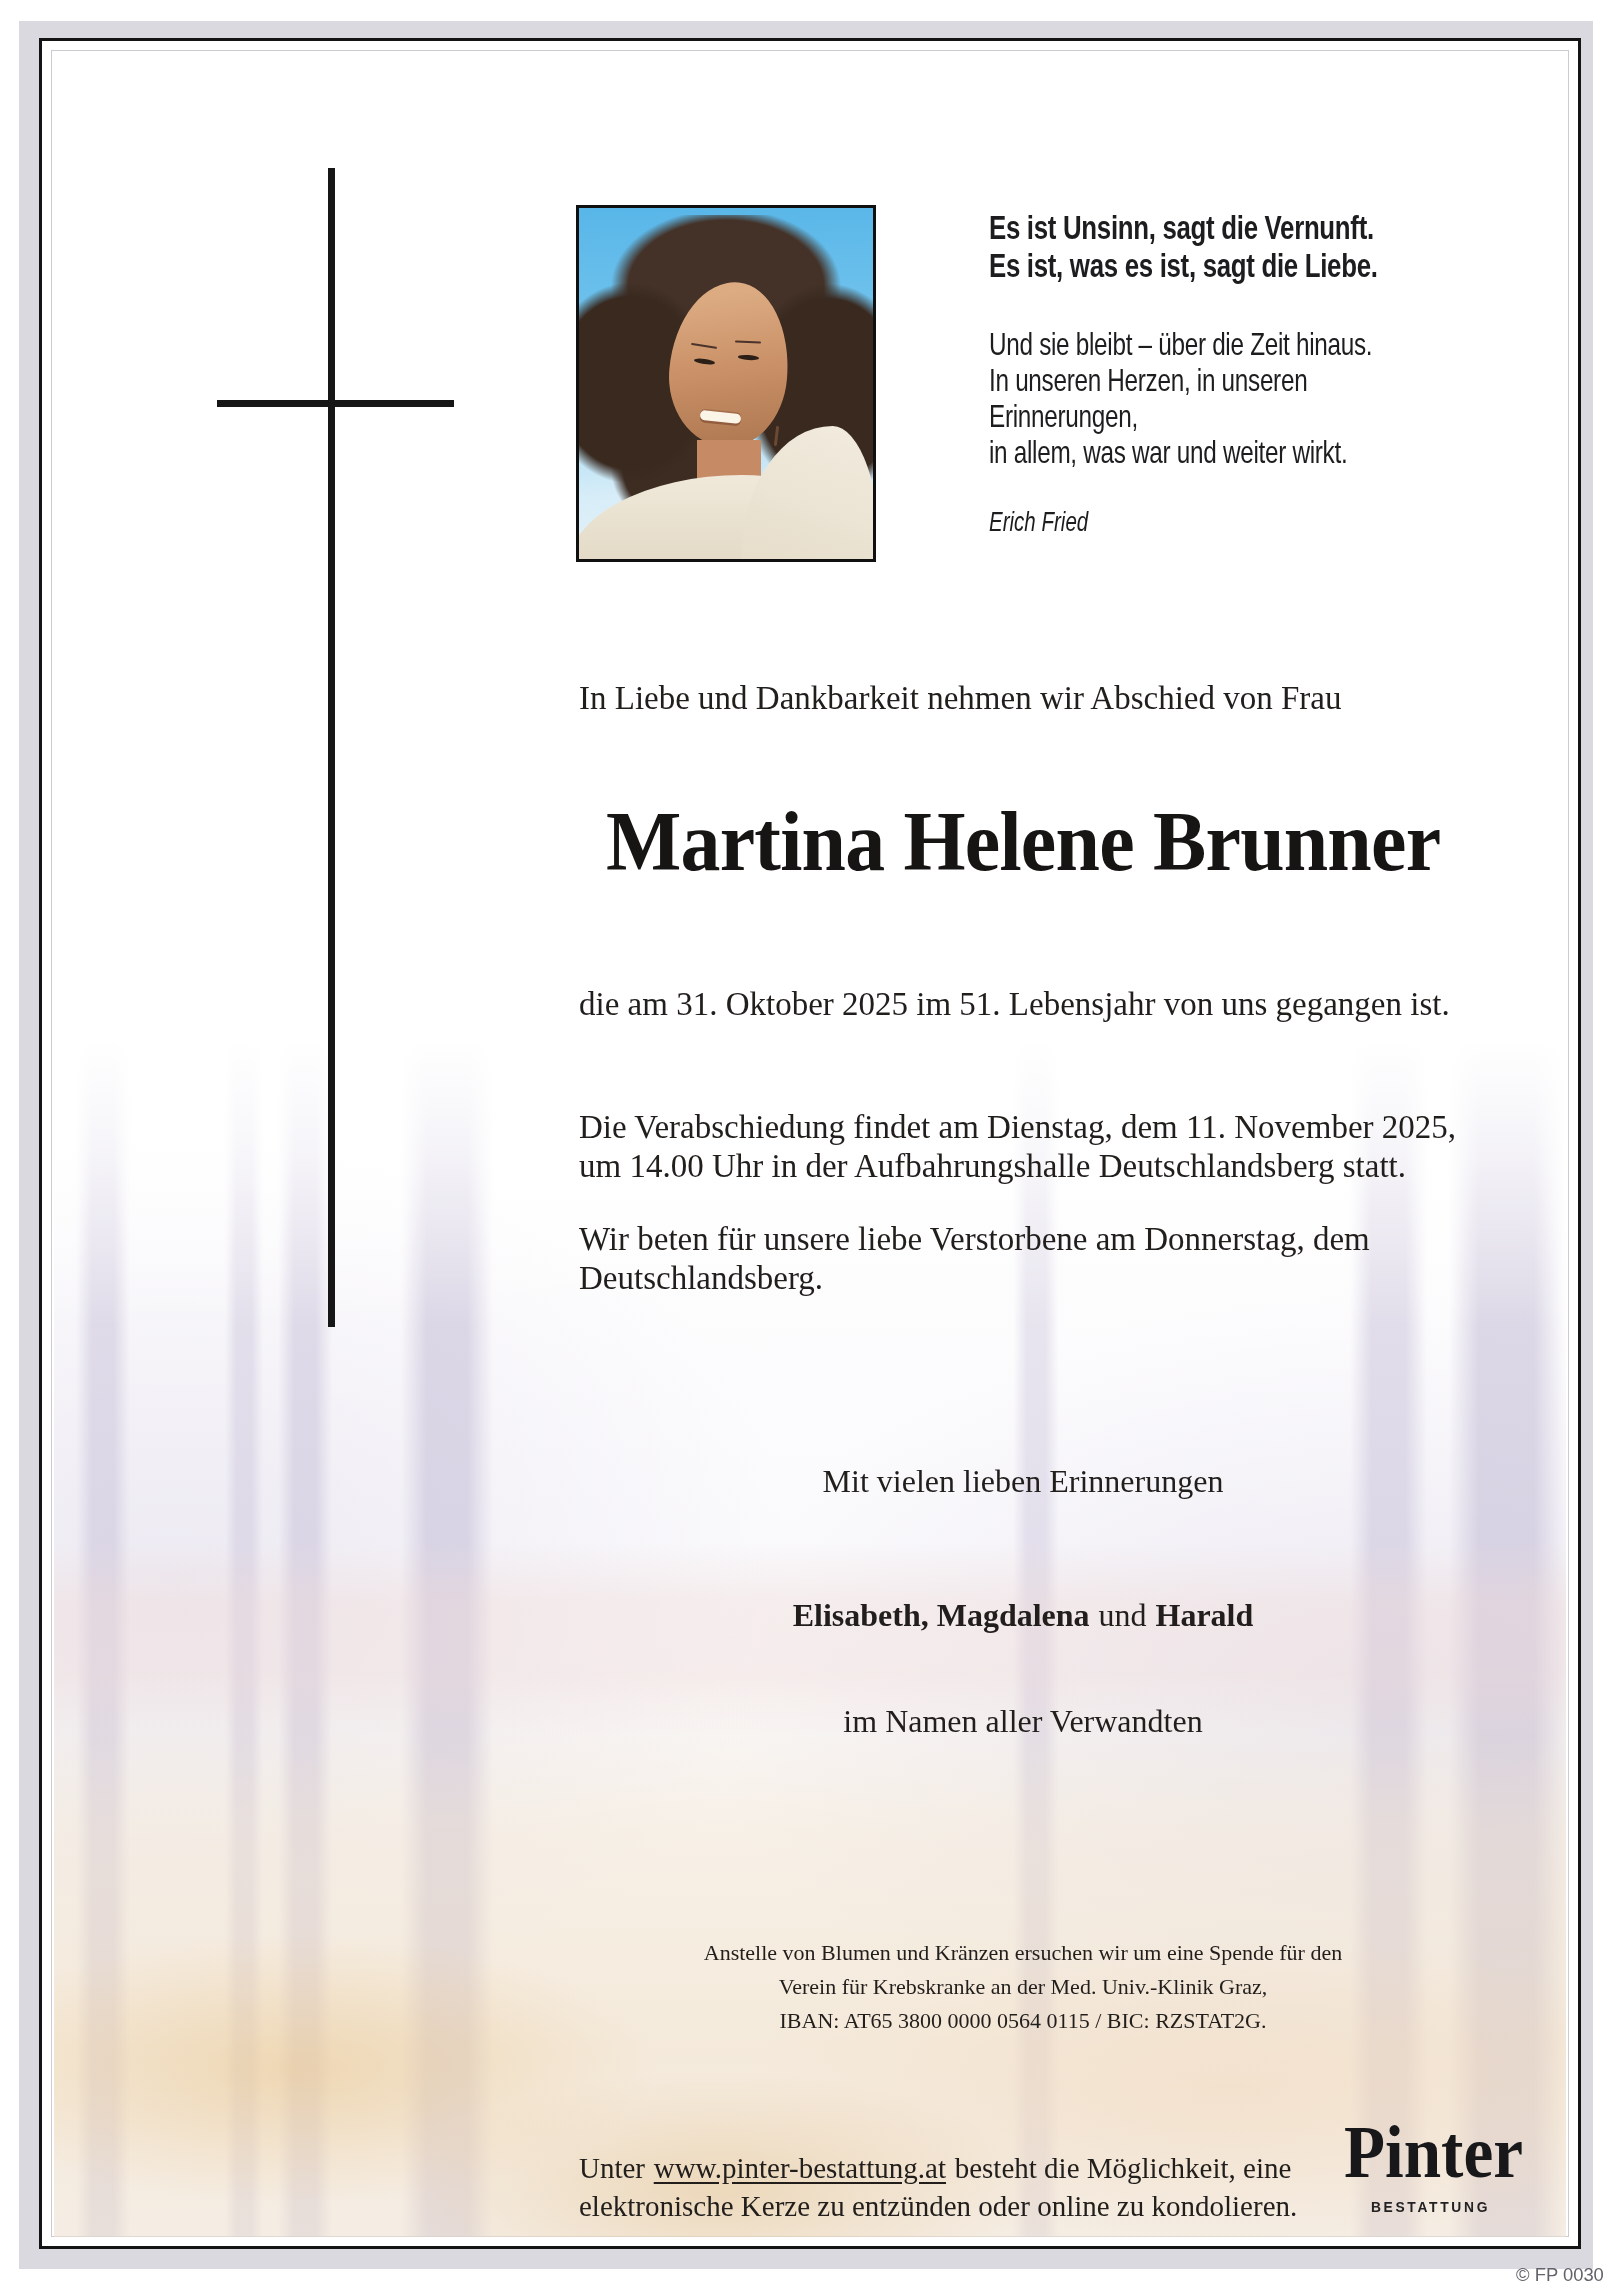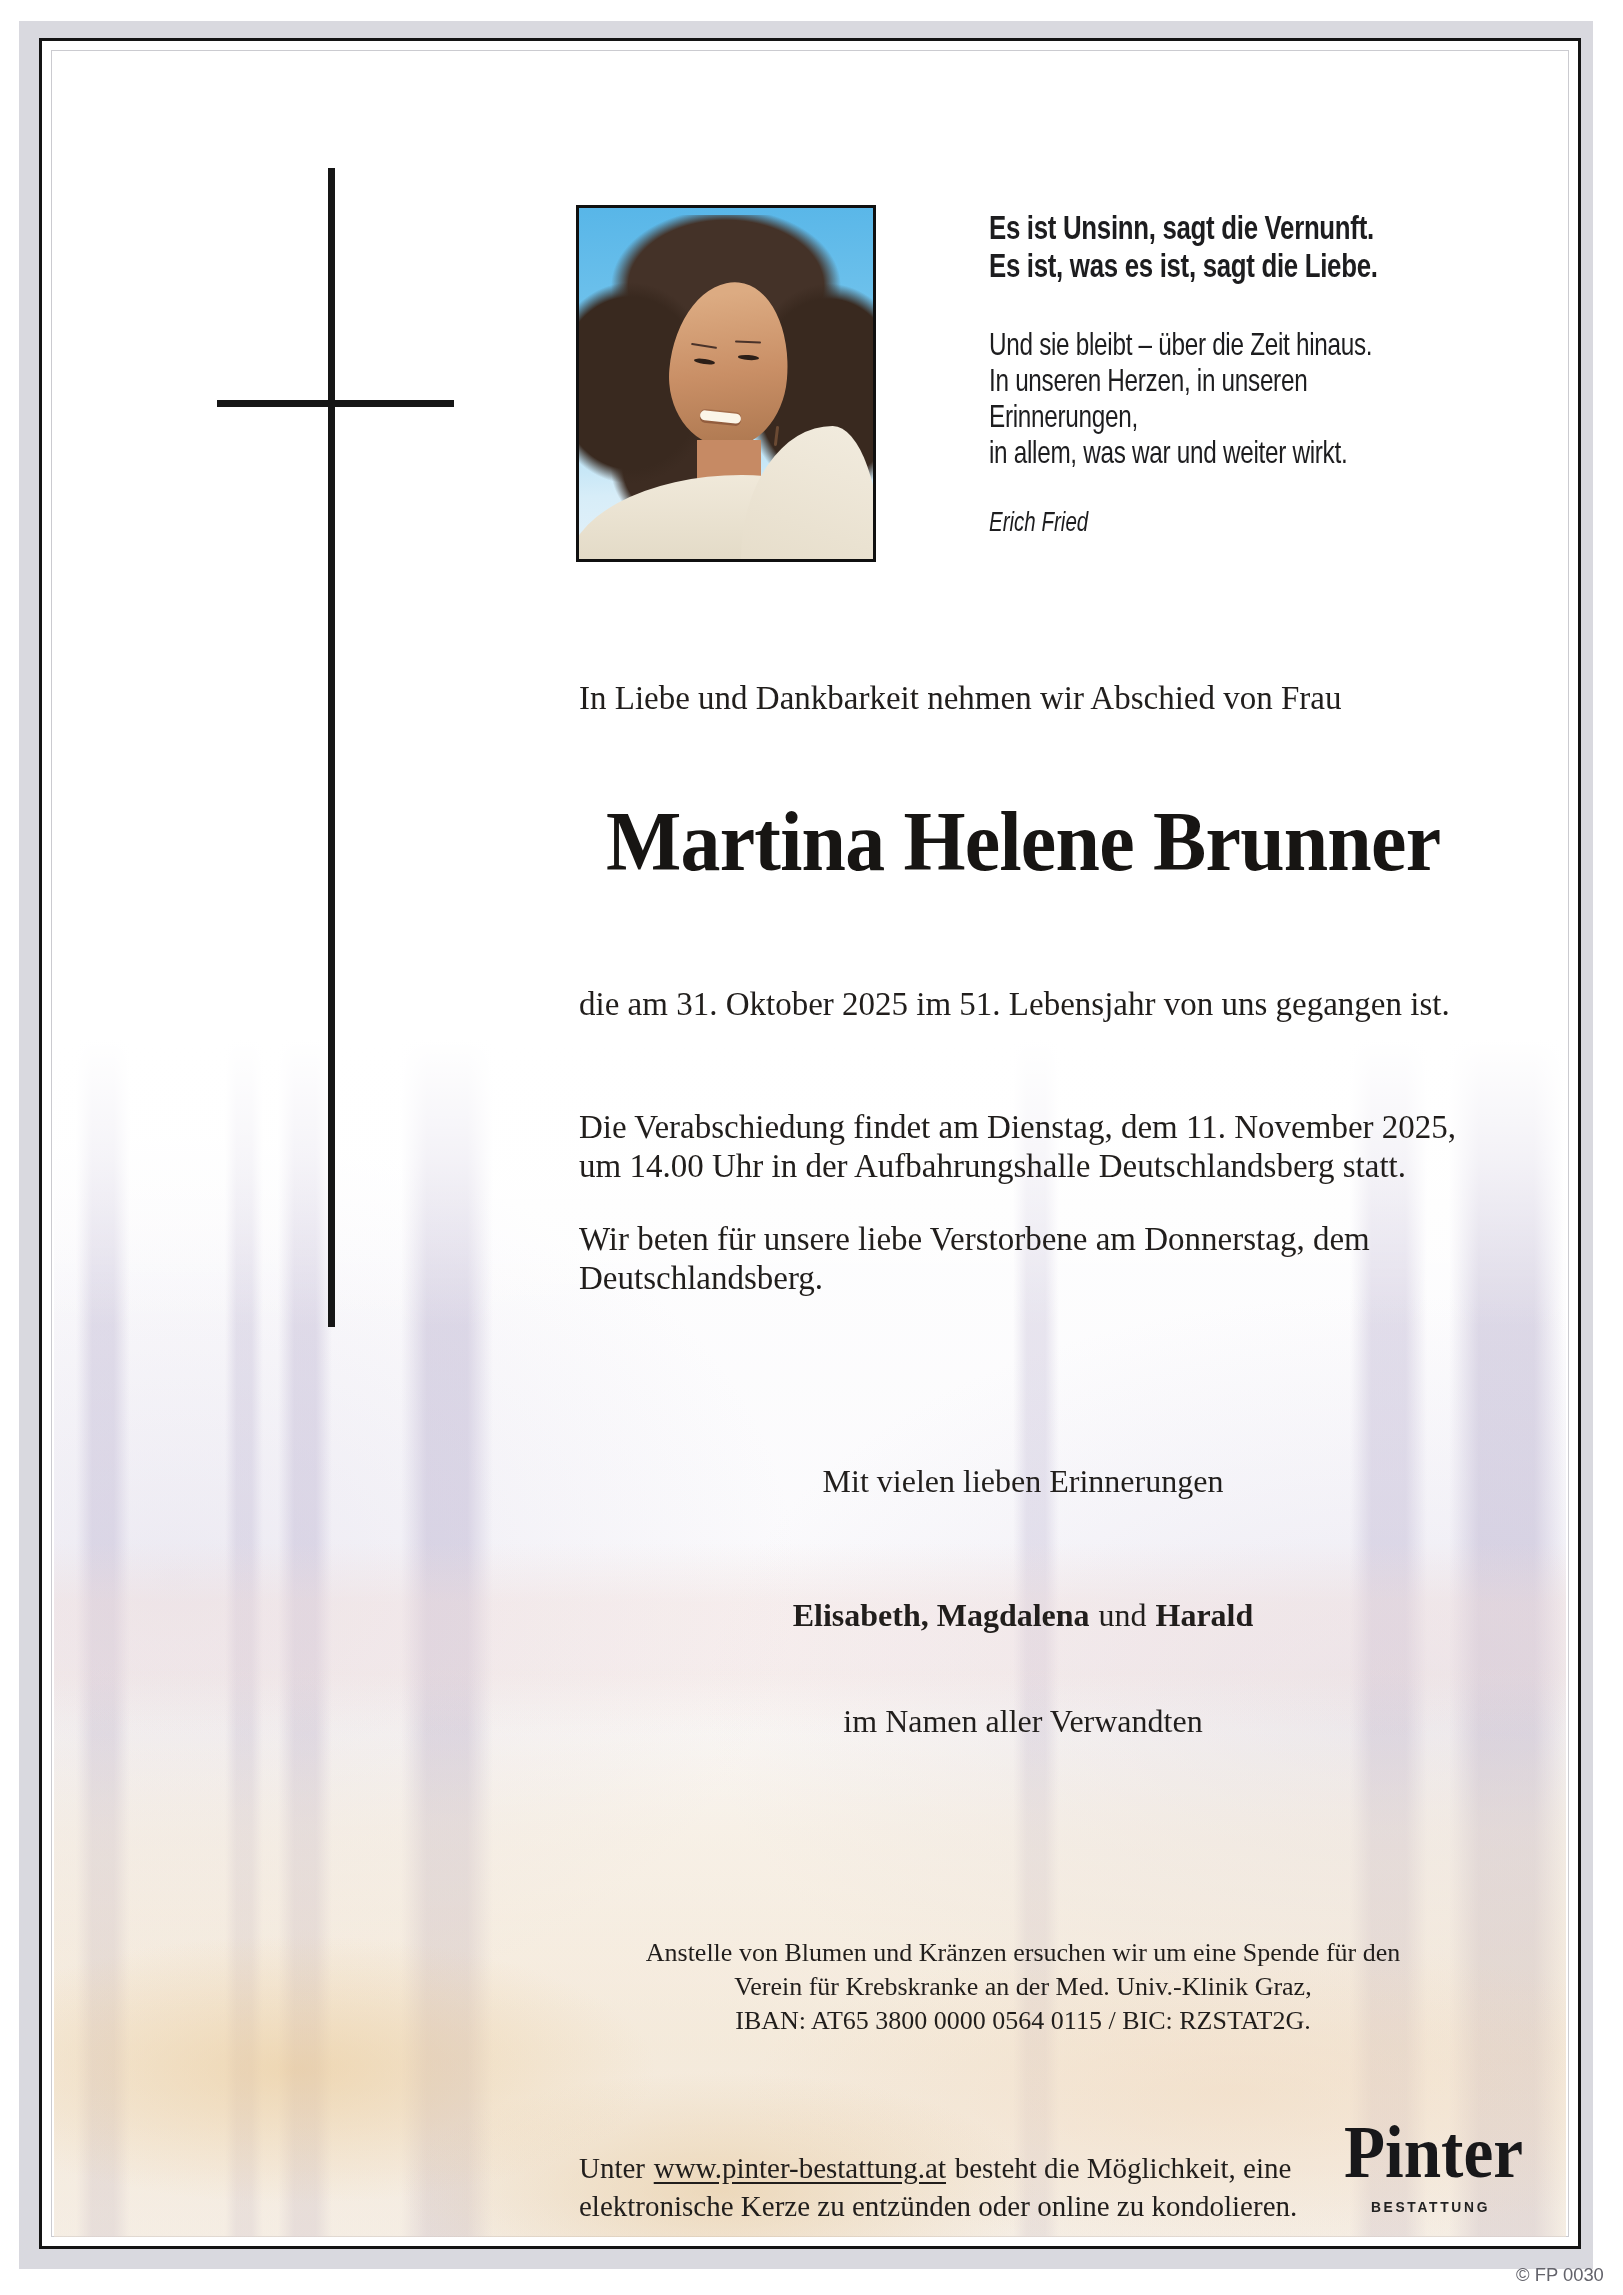"Anstelle von Blumen und Kränzen" .donation { font-size: 26px -> 22px }
